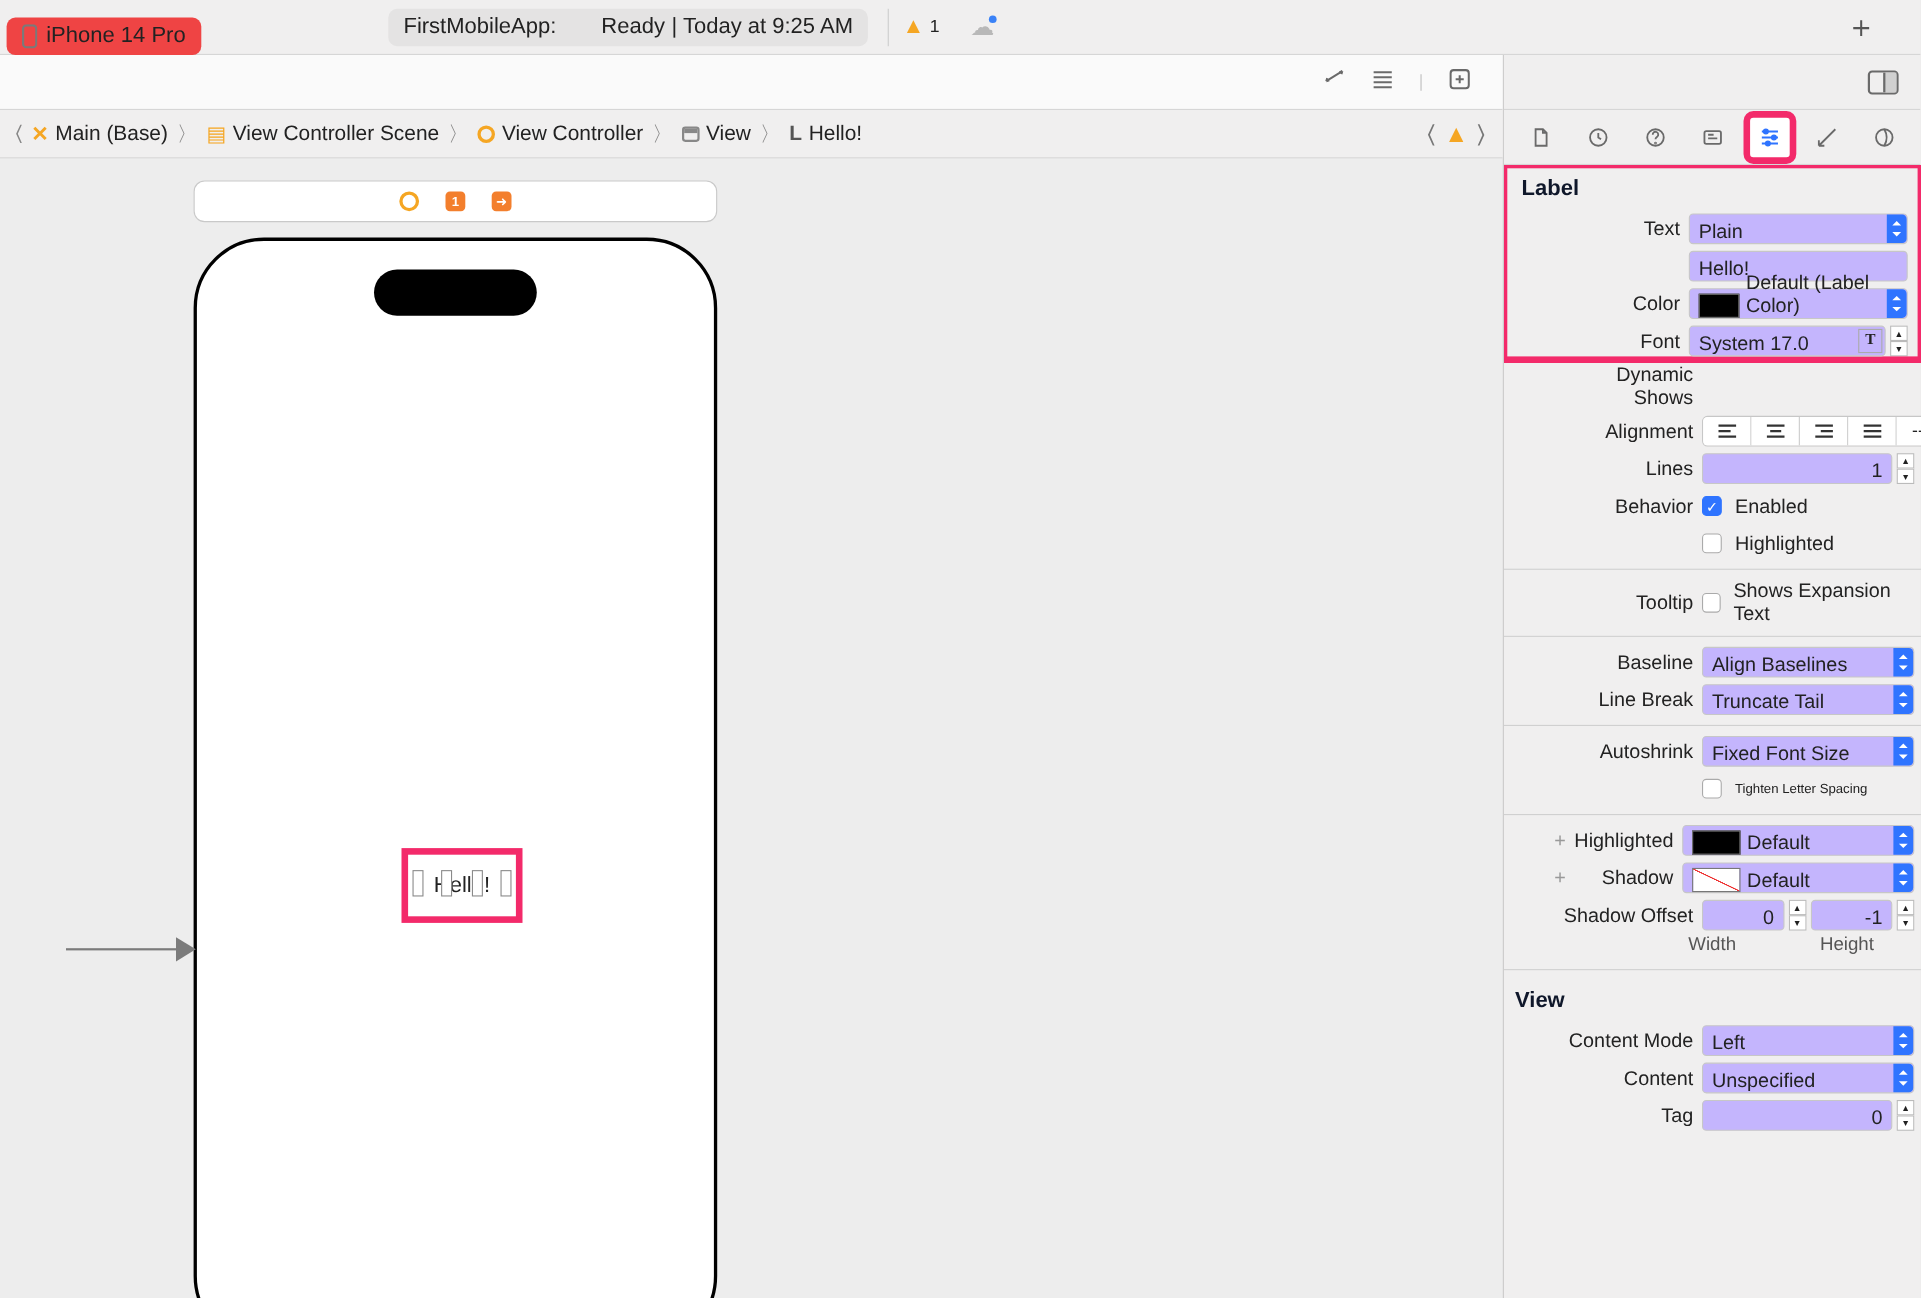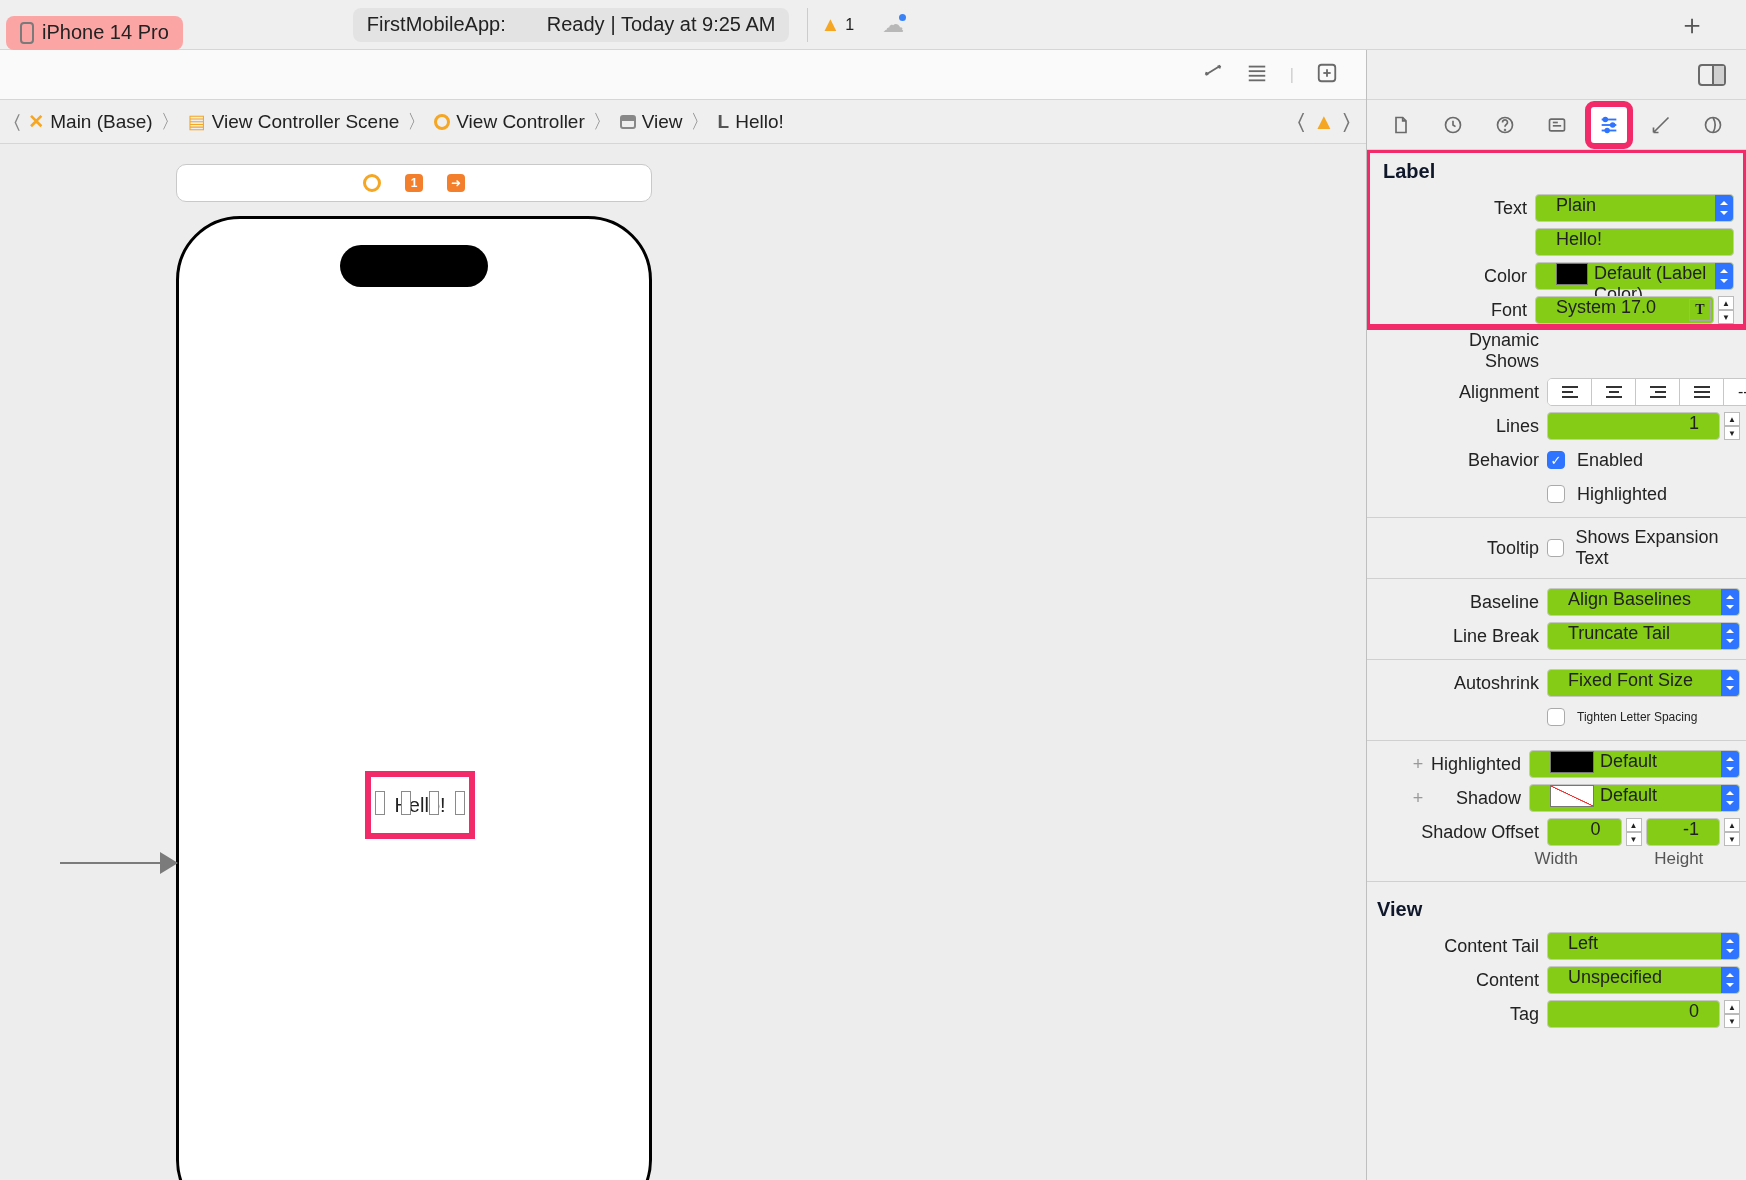"iPhone 14 Pro" .device-pill { background: #fca5a5 -> #ef4444 }
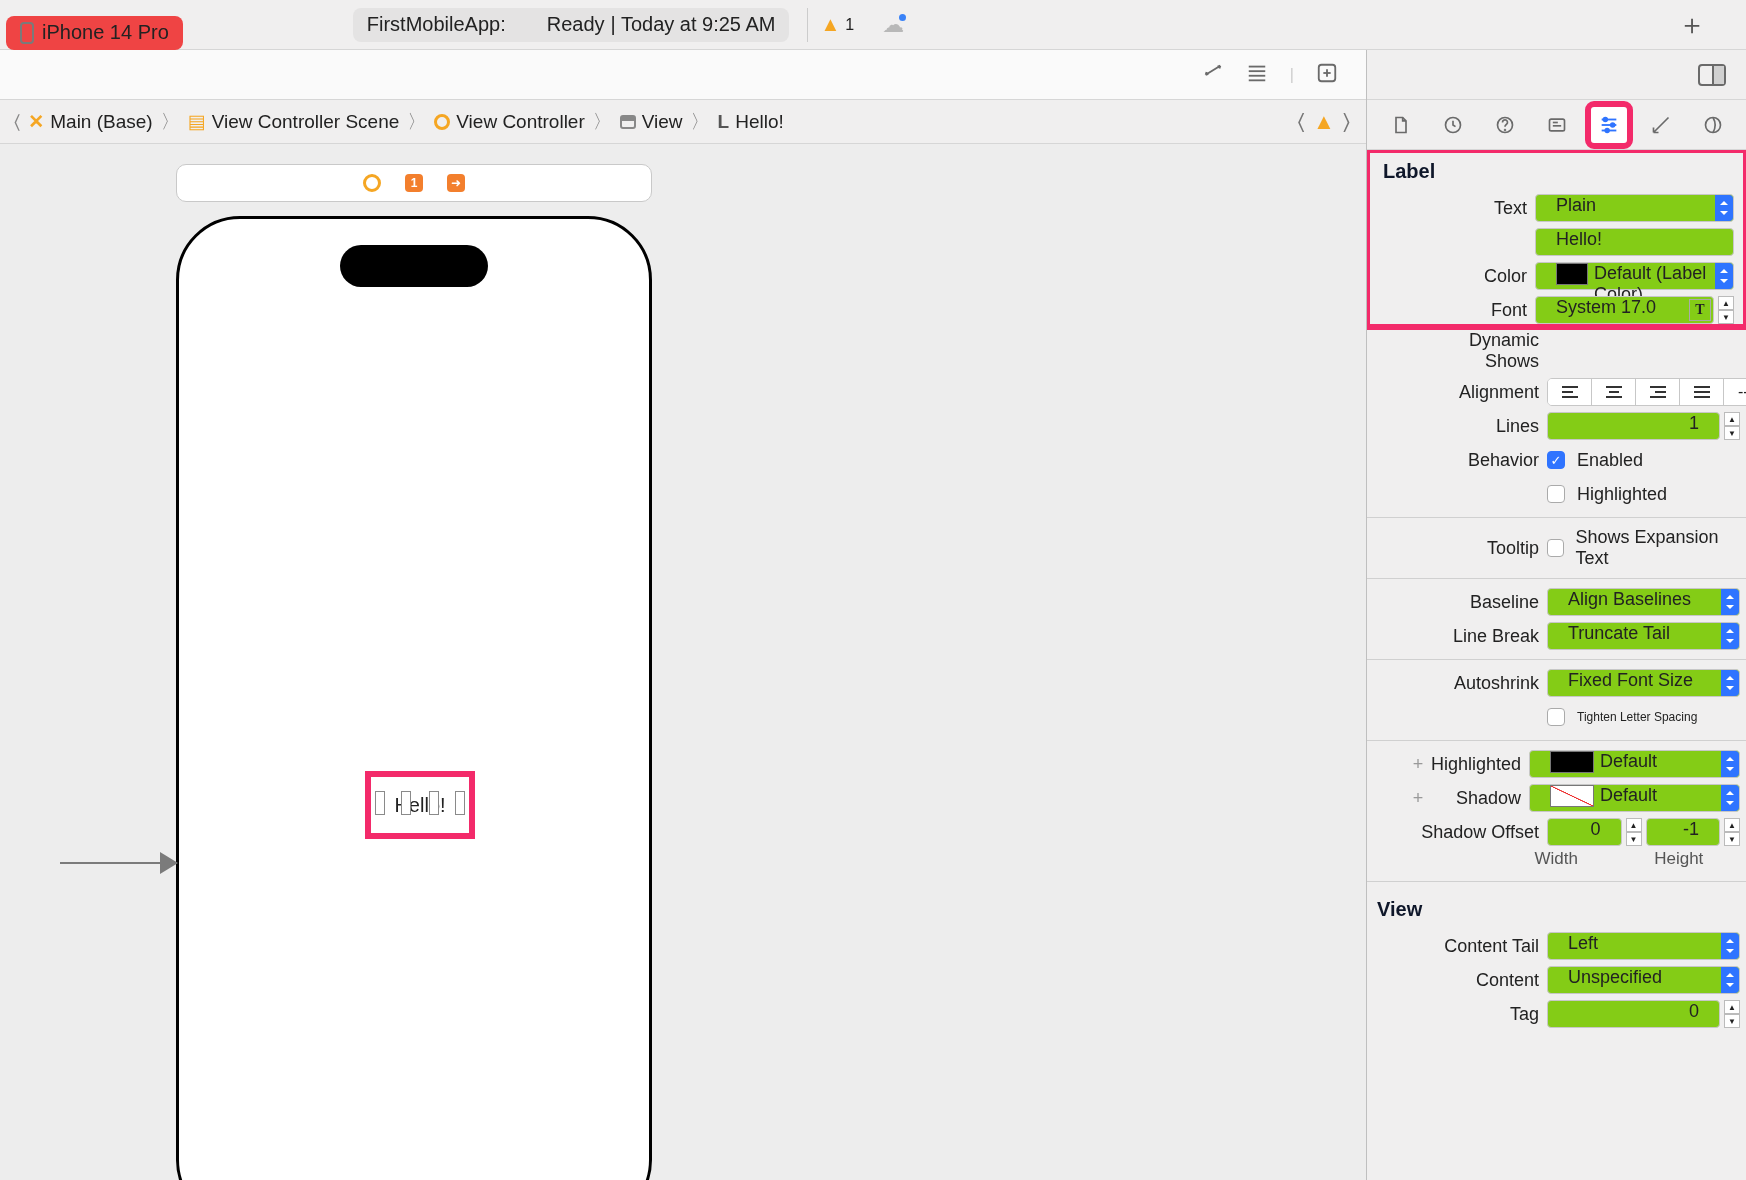"Plain" .select, .textfield, .numfield { align-items: flex-start -> flex-end; background: #84cc16 -> #c4b5fd; padding: 0 20px -> 0 8px }
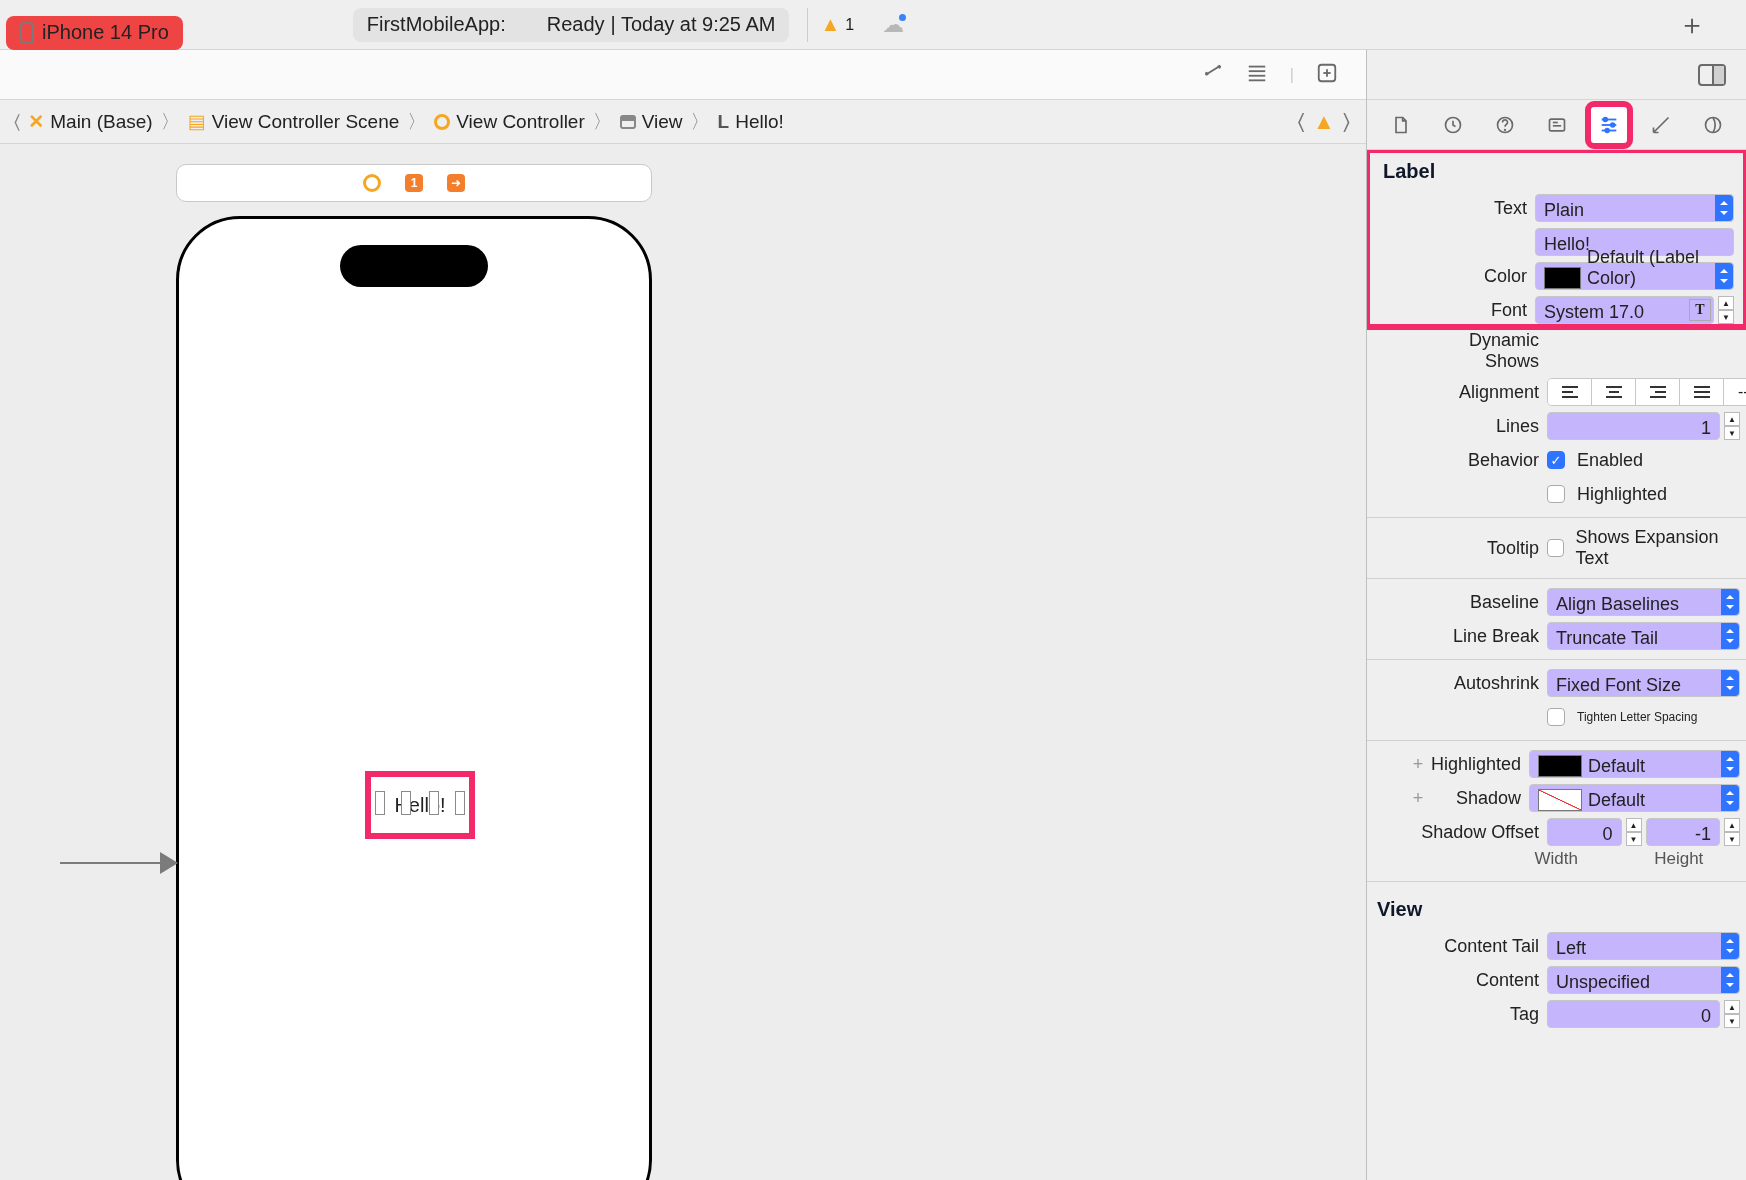"Content Tail" div.lab { text: Tail -> Mode }
